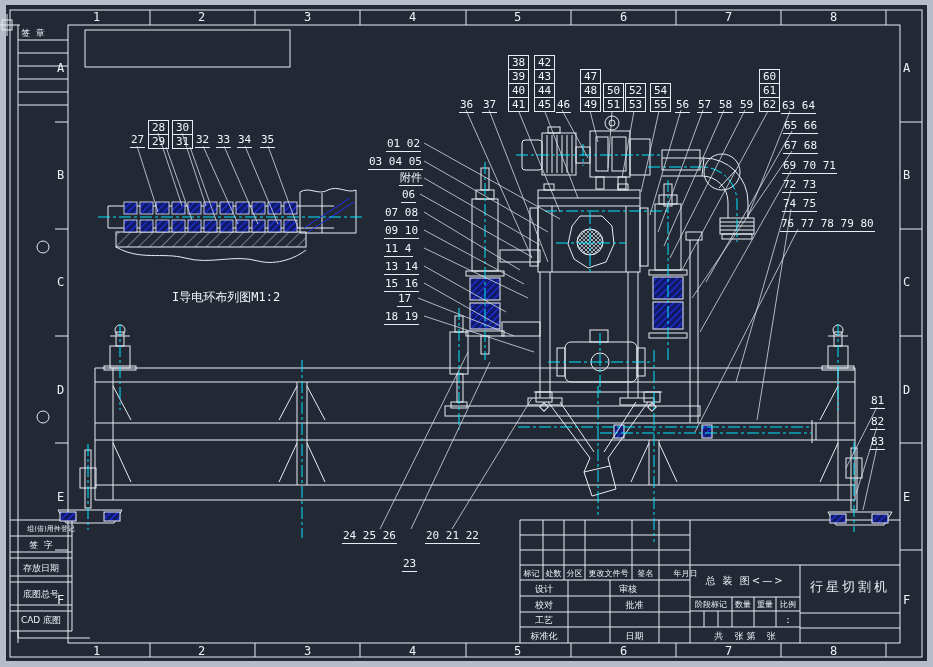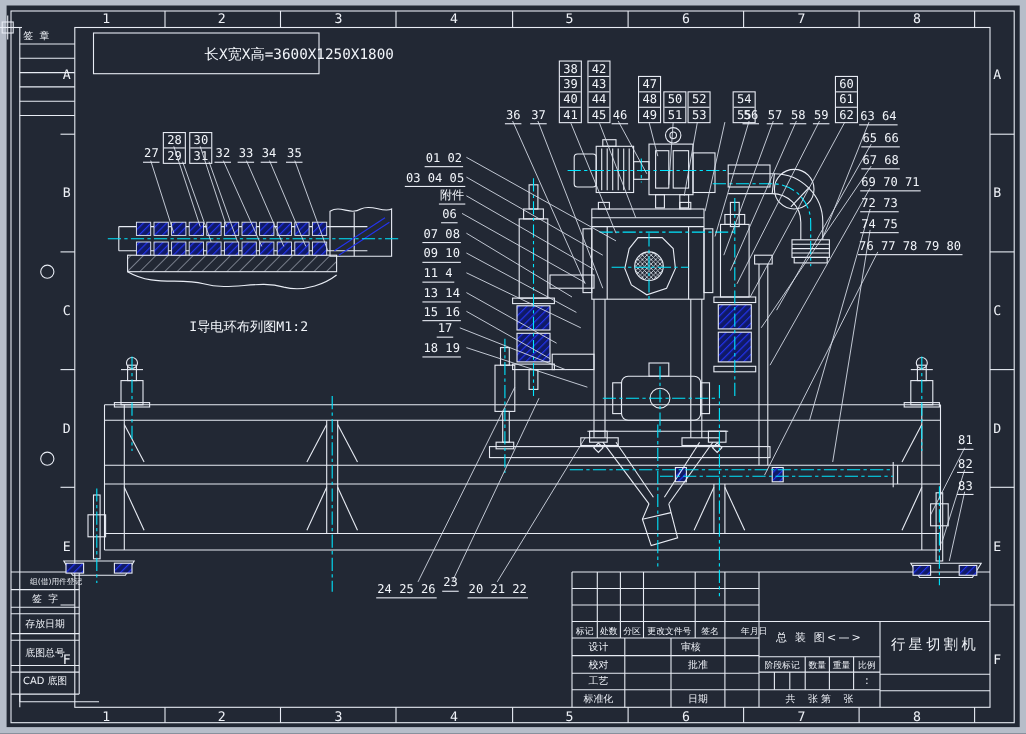"长X宽X高=3600X1250X1800" span.note { html: <span>长X宽X高=3600X1250X1800</span> -> none }
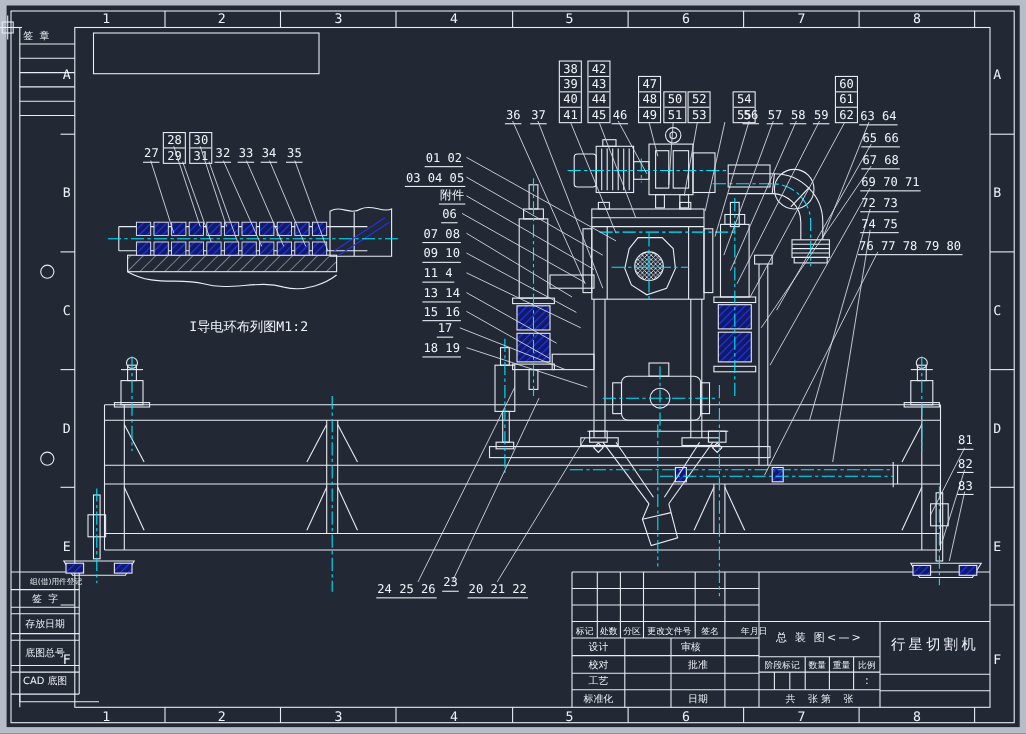"54" div.cobox { left: 666px -> 650px }
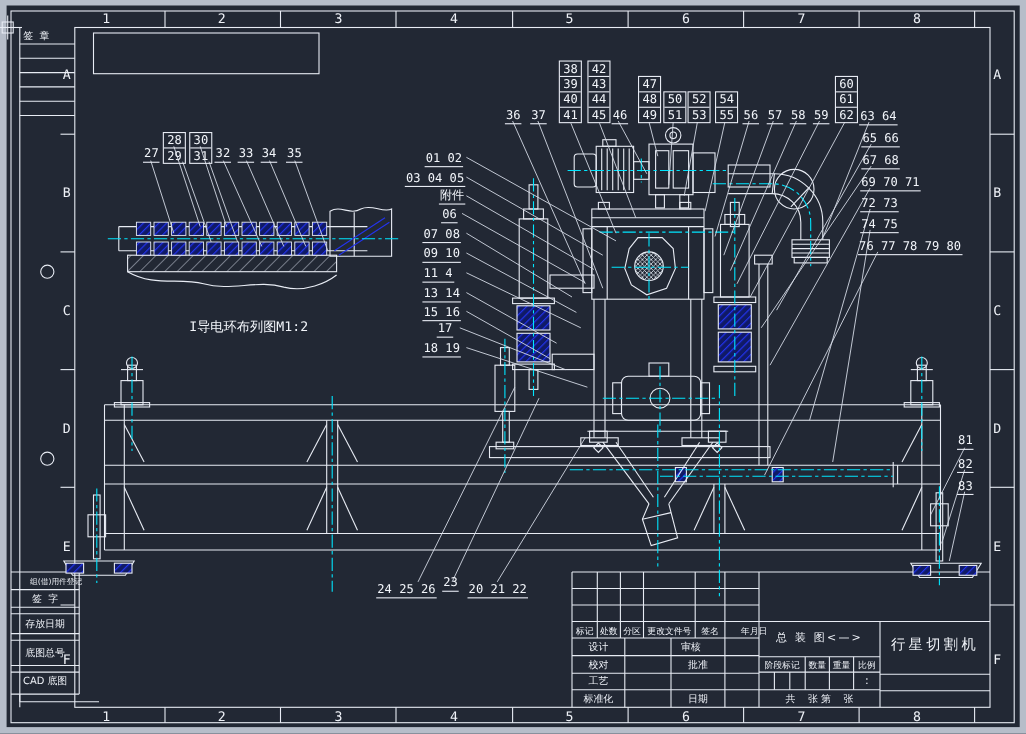"23" span.co { top: 524px -> 558px }
